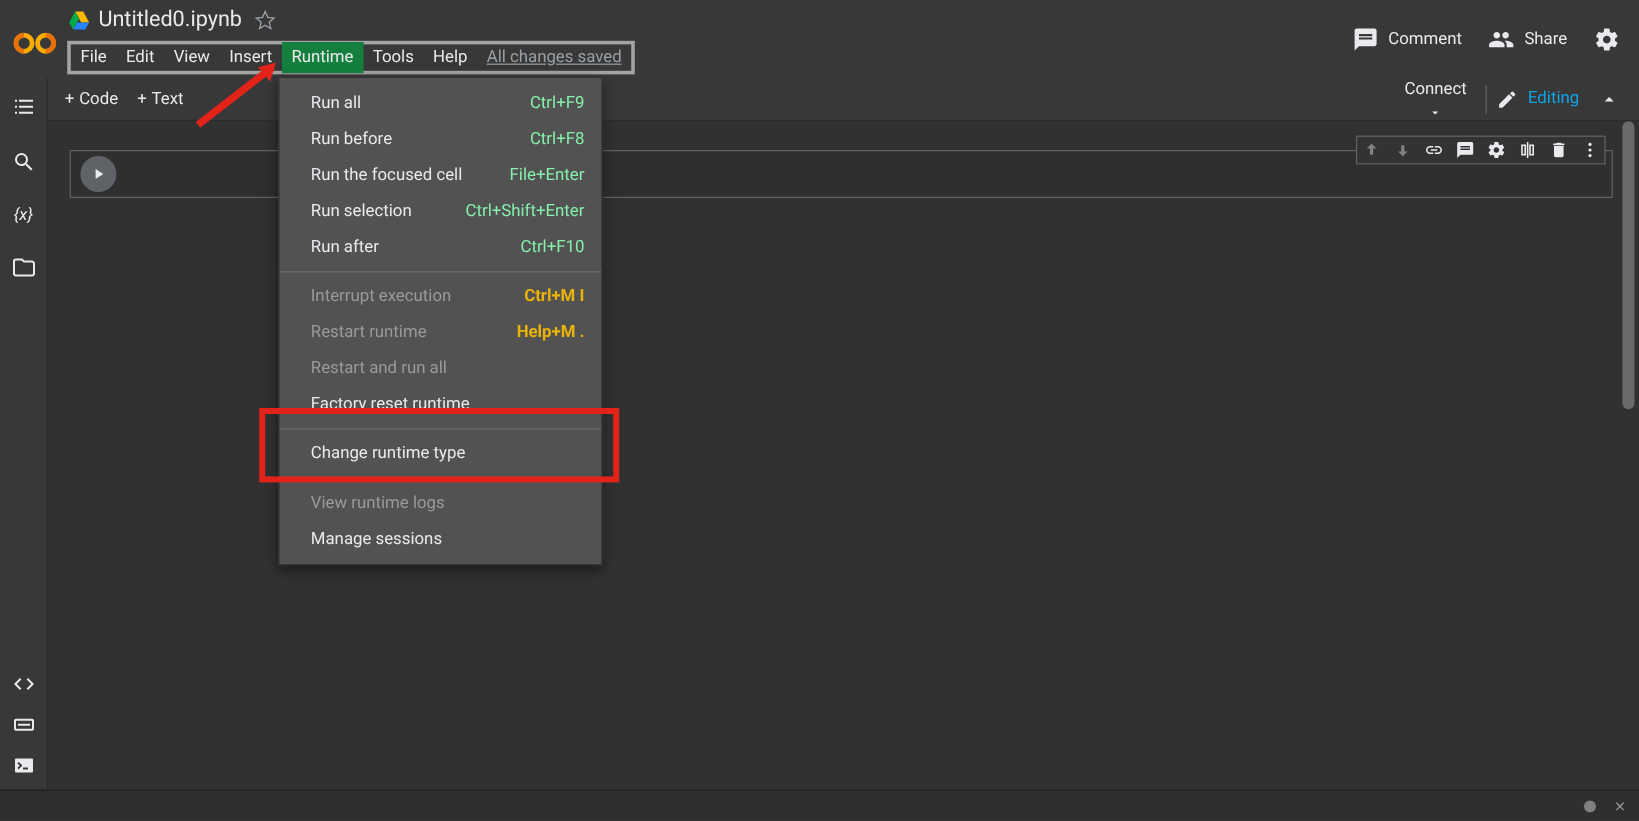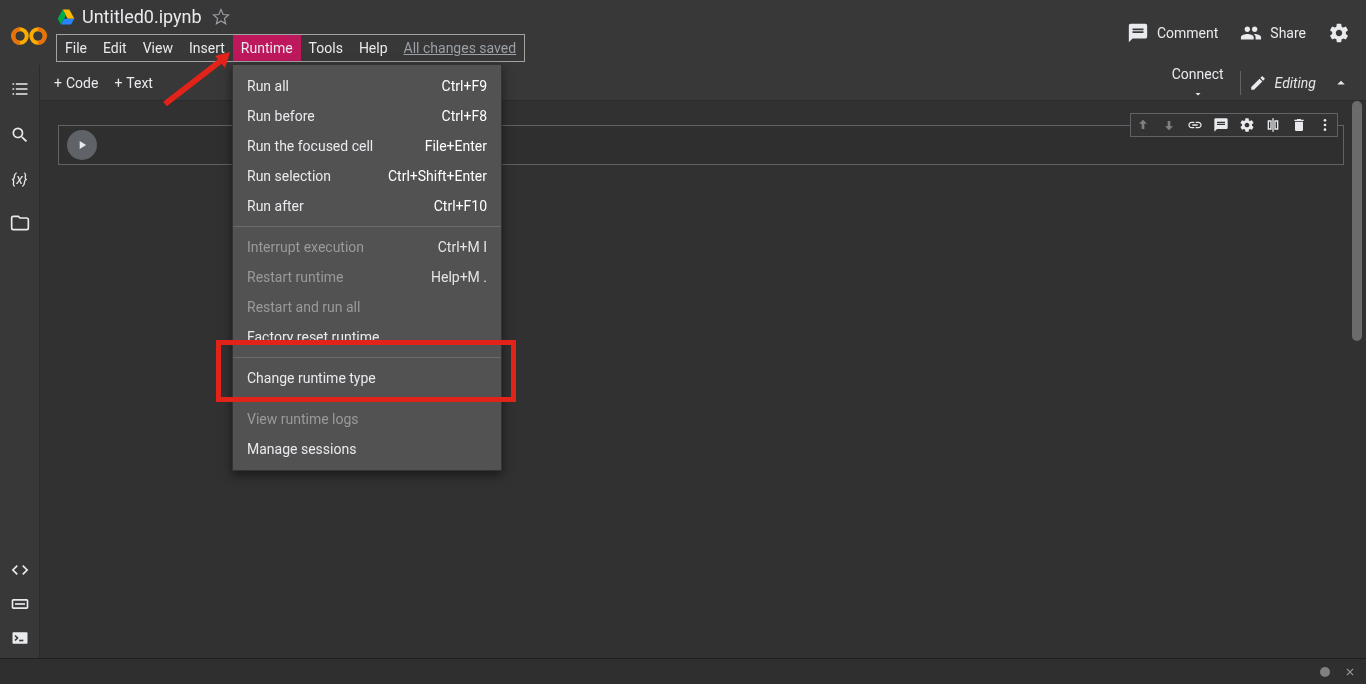"File" .menubar-highlight { border: 1px solid #a3a3a3 -> 3px solid #a3a3a3 }
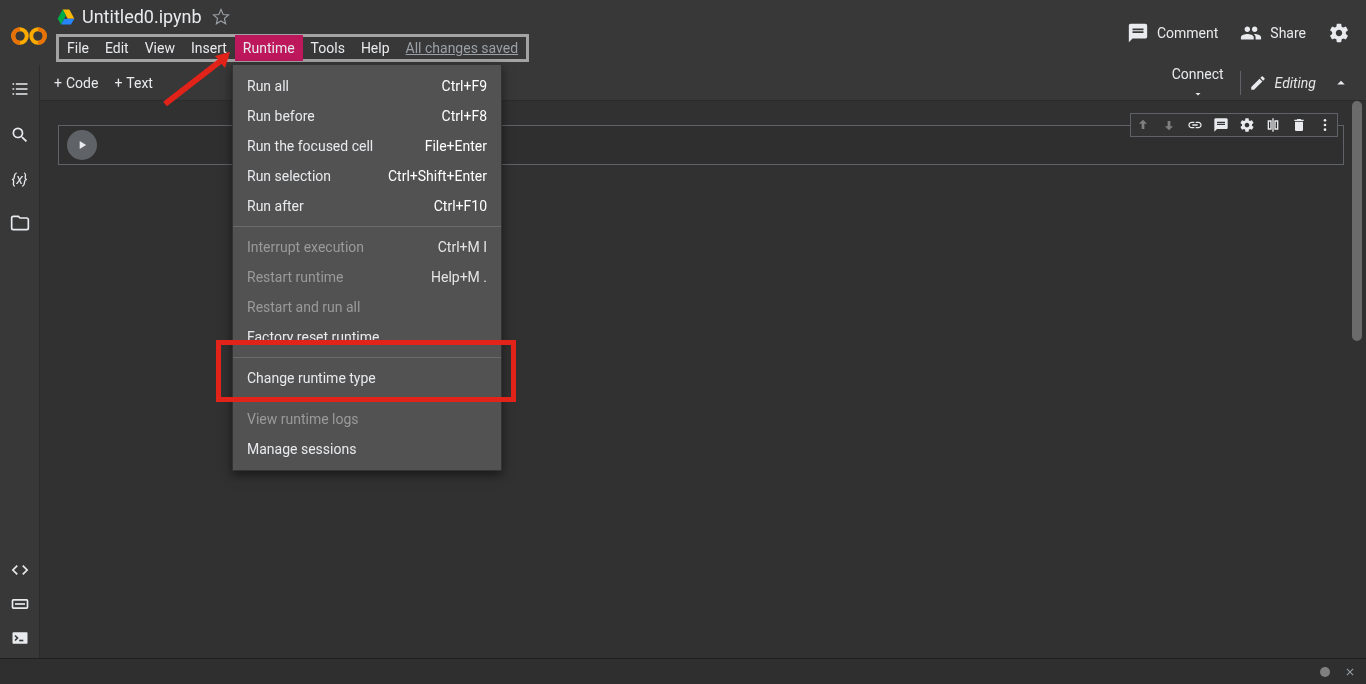"Runtime" .menu-item.open { background: #be185d -> #15803d }
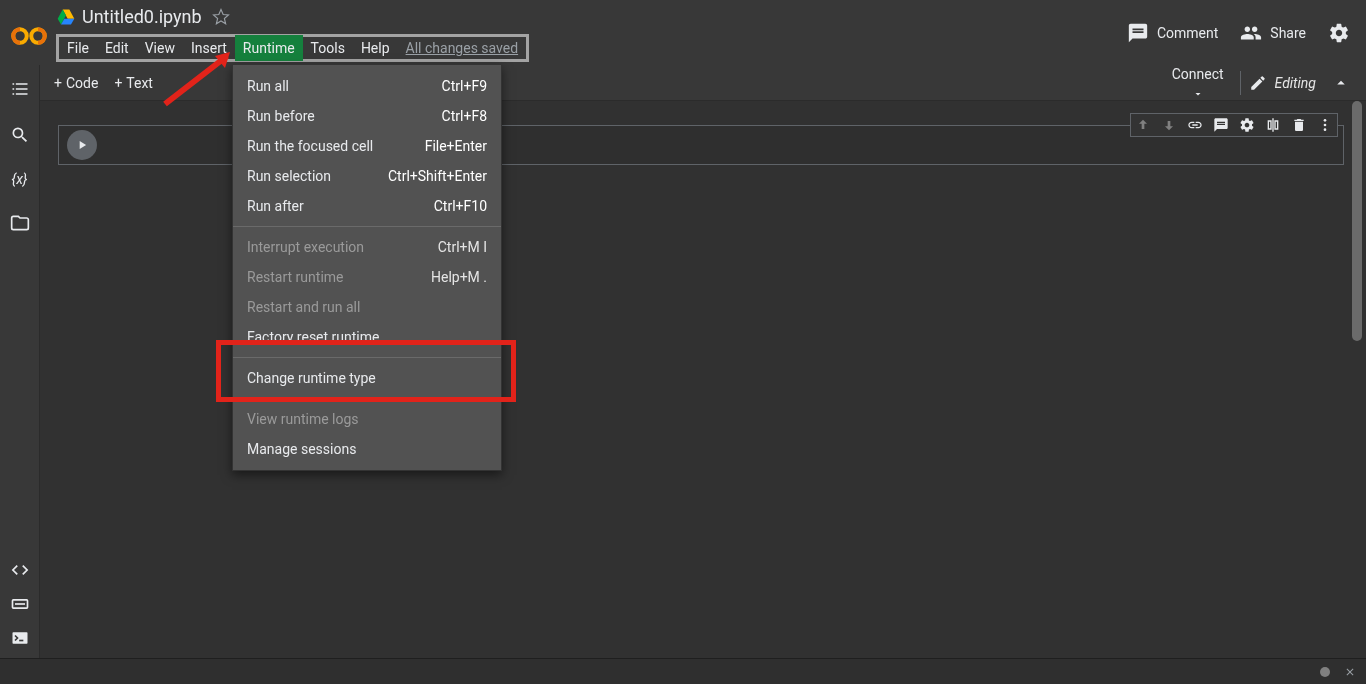"Run all" .dd-item { margin-left: none -> 12px }
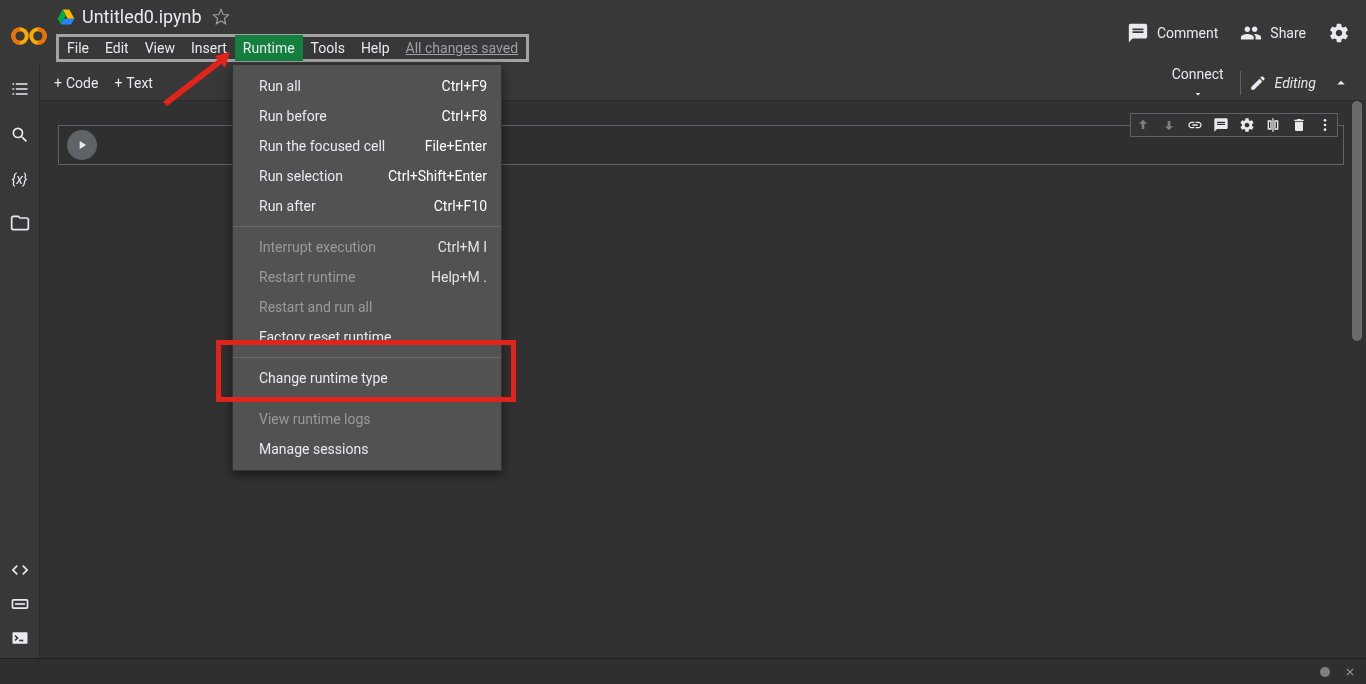"Ctrl+F9" .dd-shortcut { color: #ffffff -> #86efac }
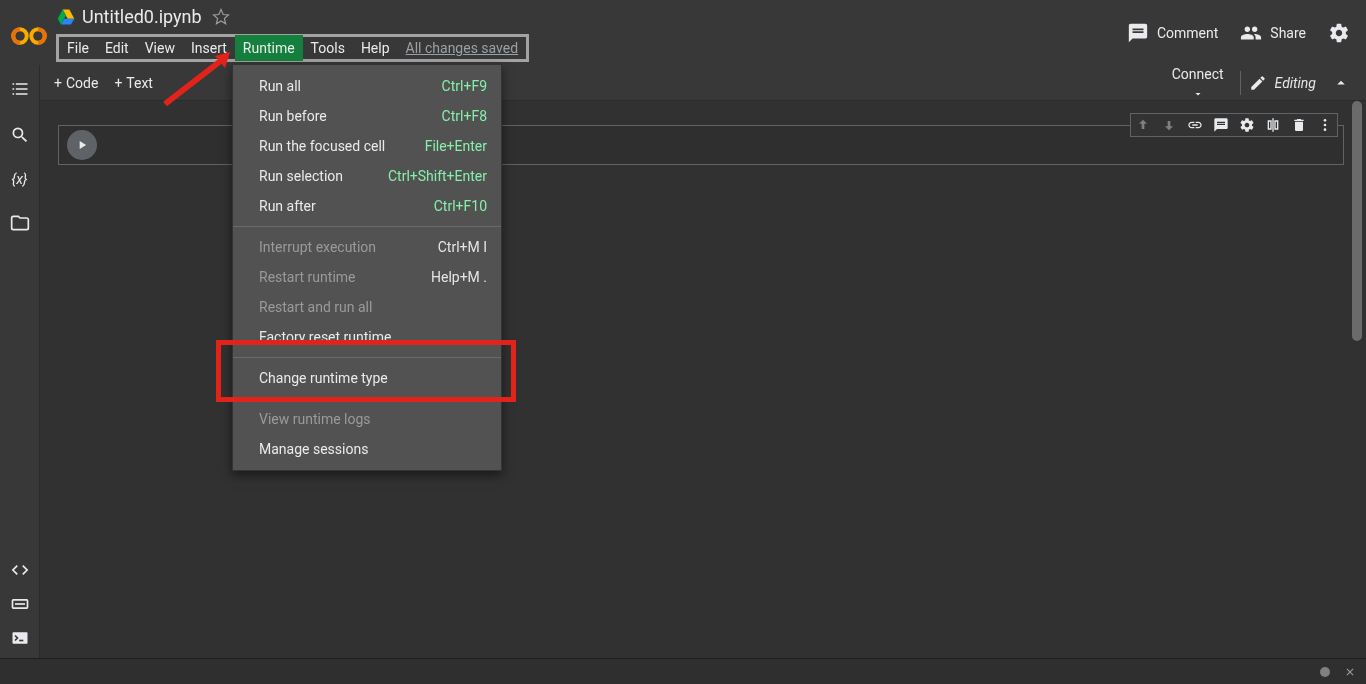"Editing" .tb-editing { align-items: center -> none; color: #e5e5e5 -> #0ea5e9; font-style: italic -> none }
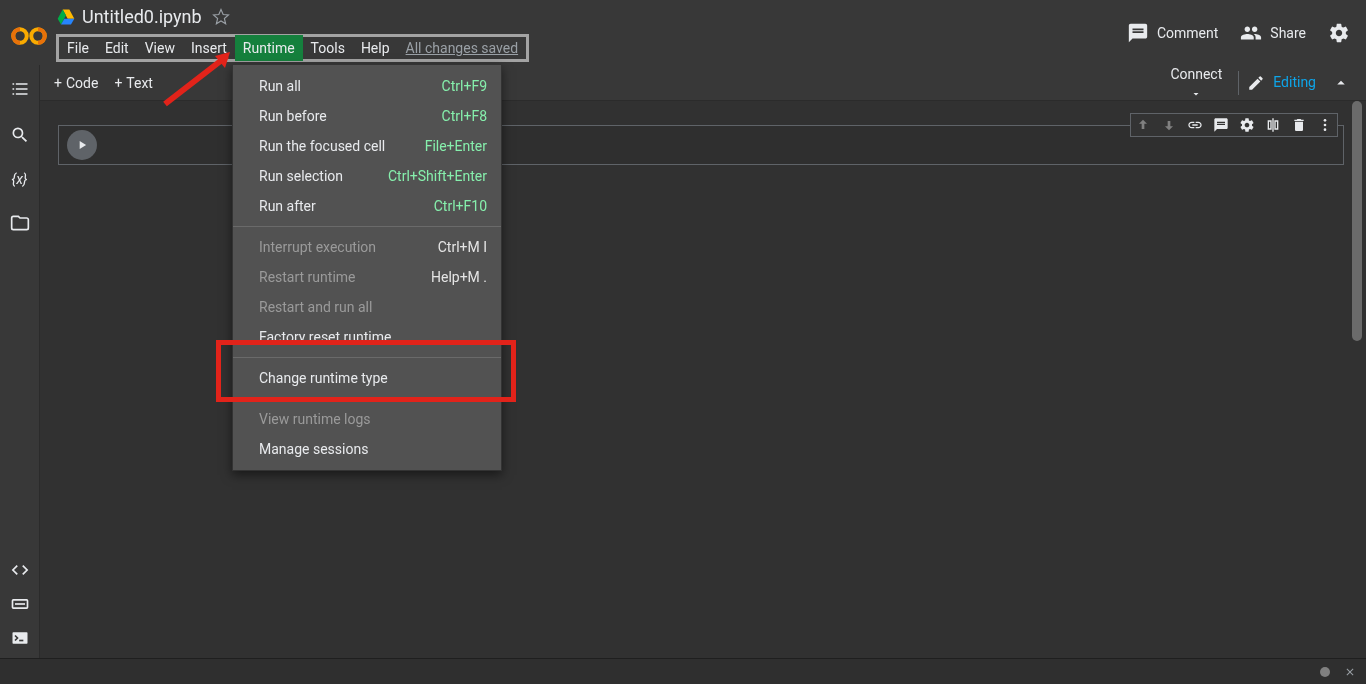"Ctrl+M I" .dd-item.disabled .dd-shortcut { color: #e5e5e5 -> #eab308; font-weight: none -> bold }
